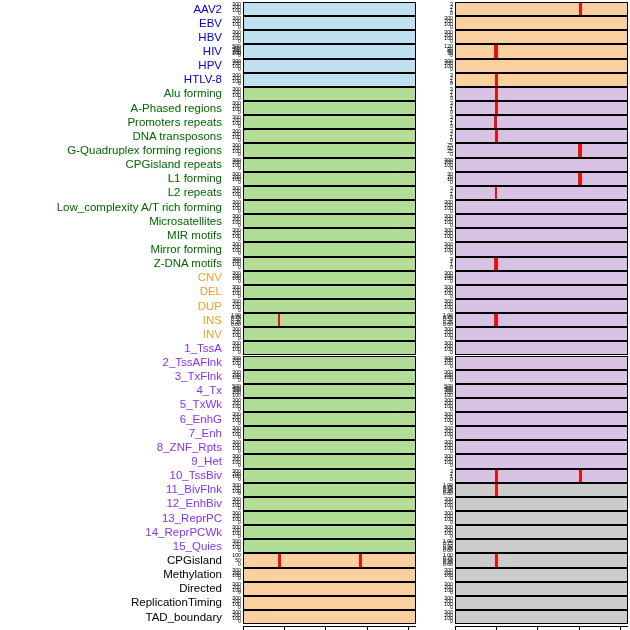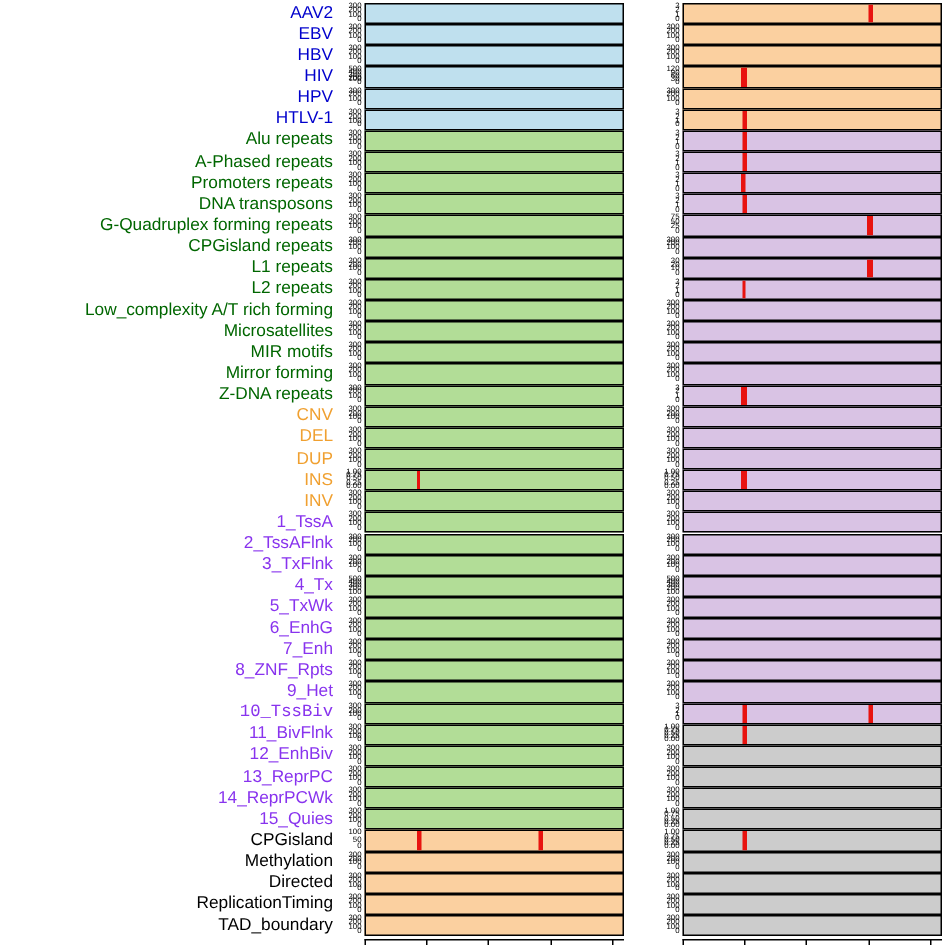"HTLV-1" div.row-label { text: HTLV-1 -> HTLV-8 }
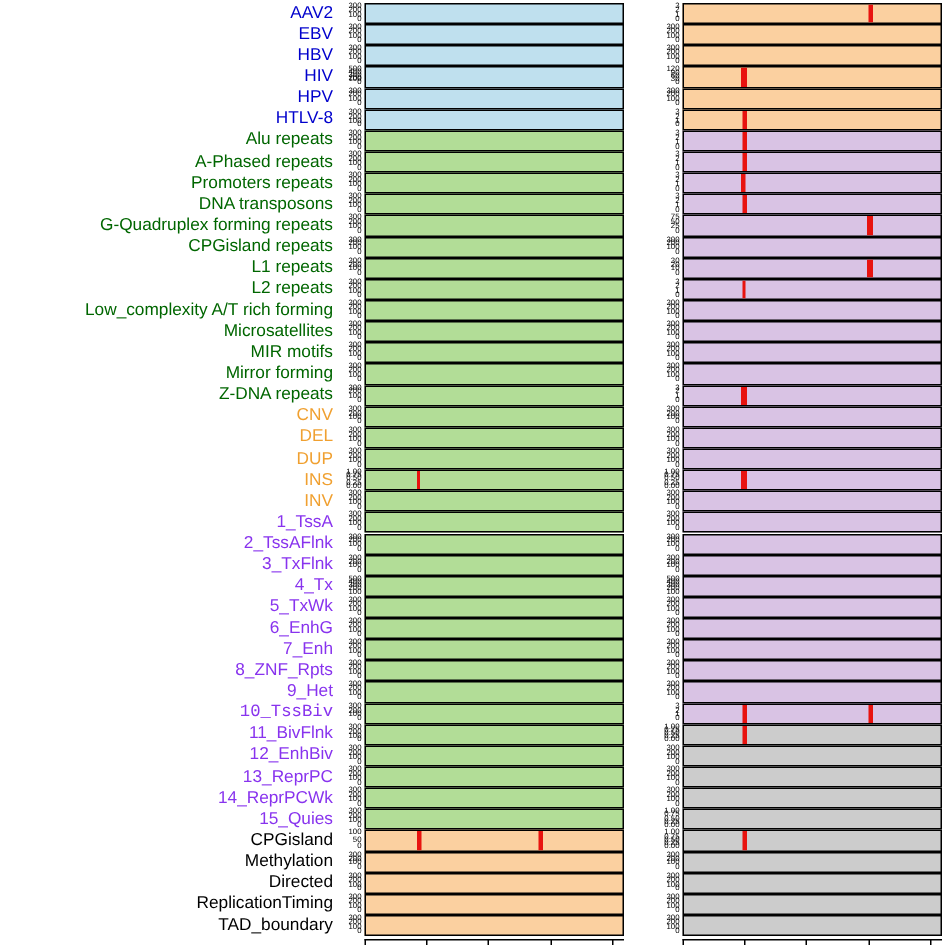"Alu repeats" div.row-label { text: repeats -> forming }
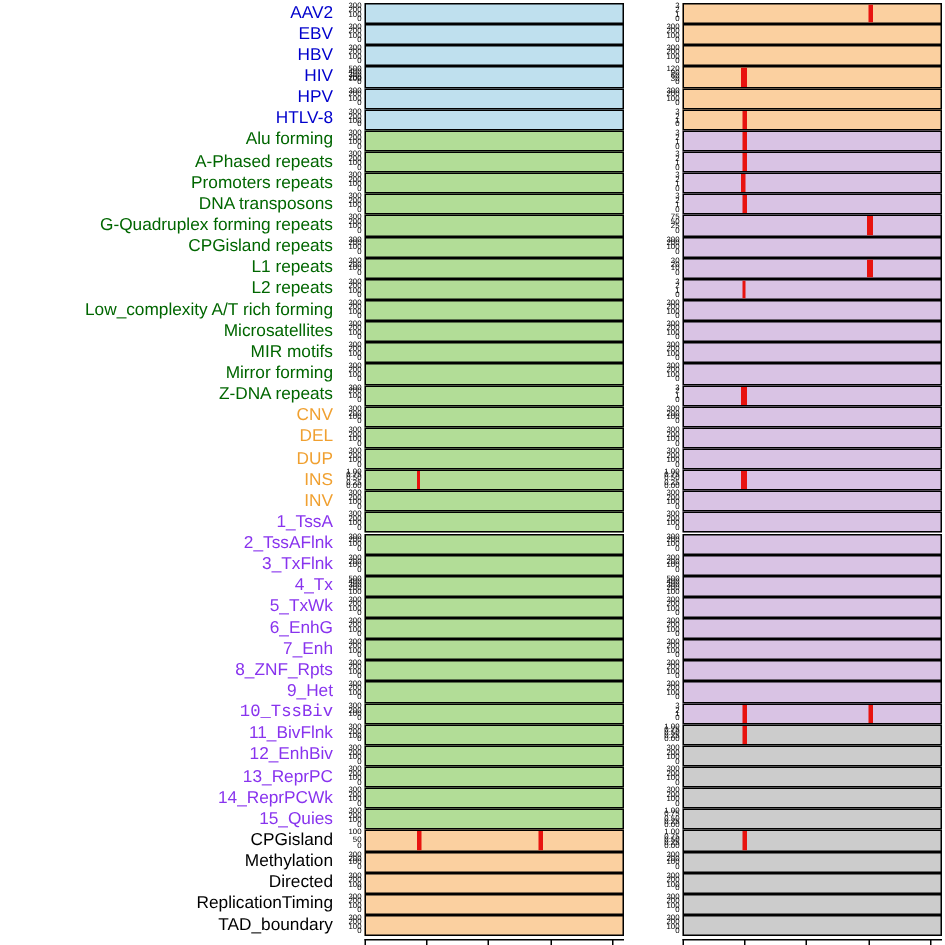"A-Phased repeats" div.row-label { text: repeats -> regions }
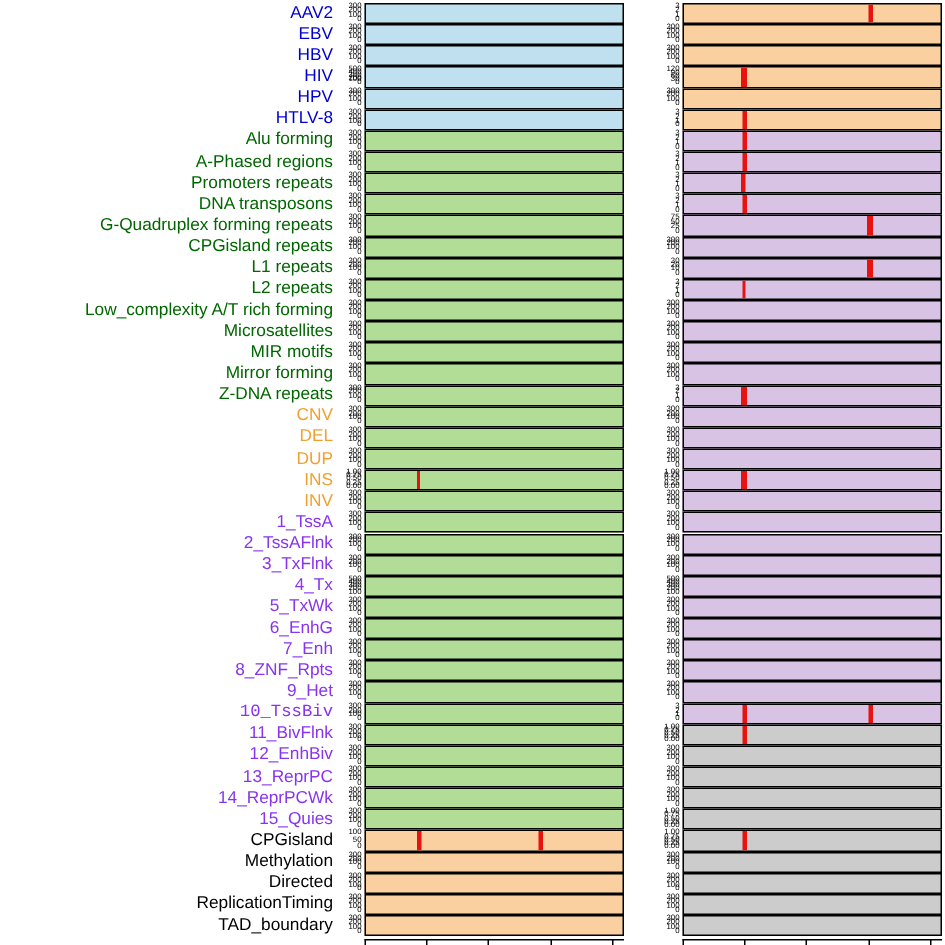"G-Quadruplex forming repeats" div.row-label { text: repeats -> regions }
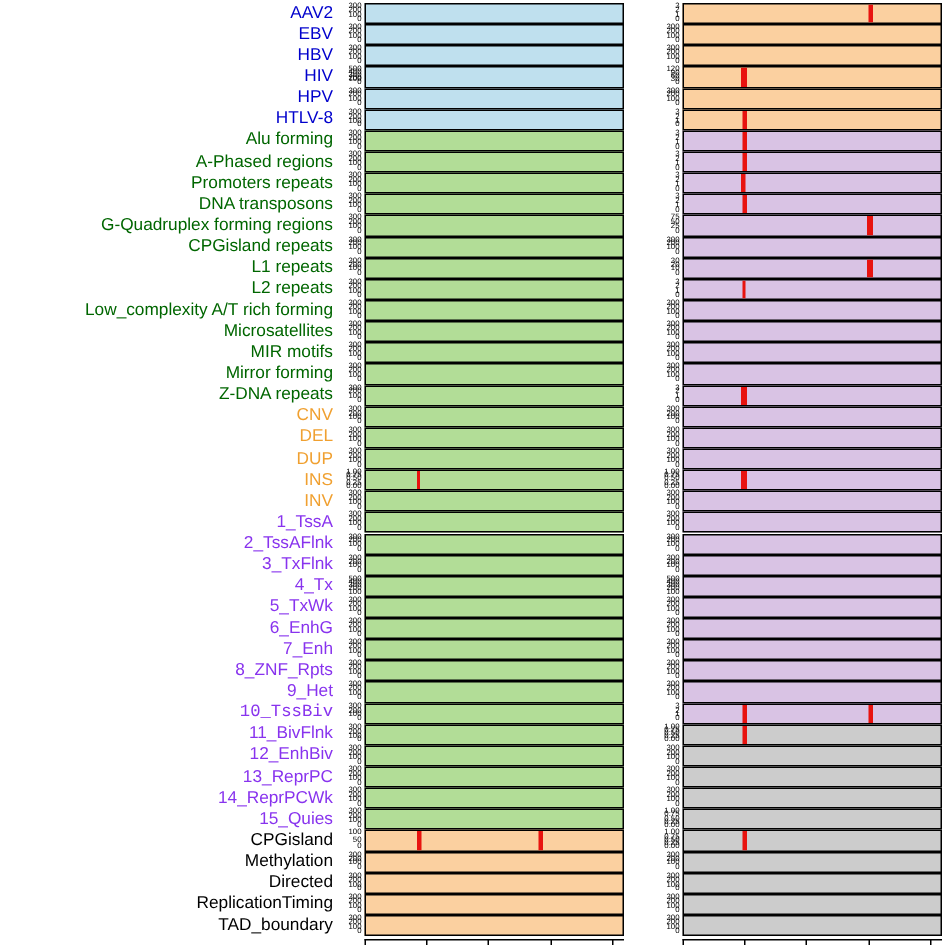"L1 repeats" div.row-label { text: repeats -> forming }
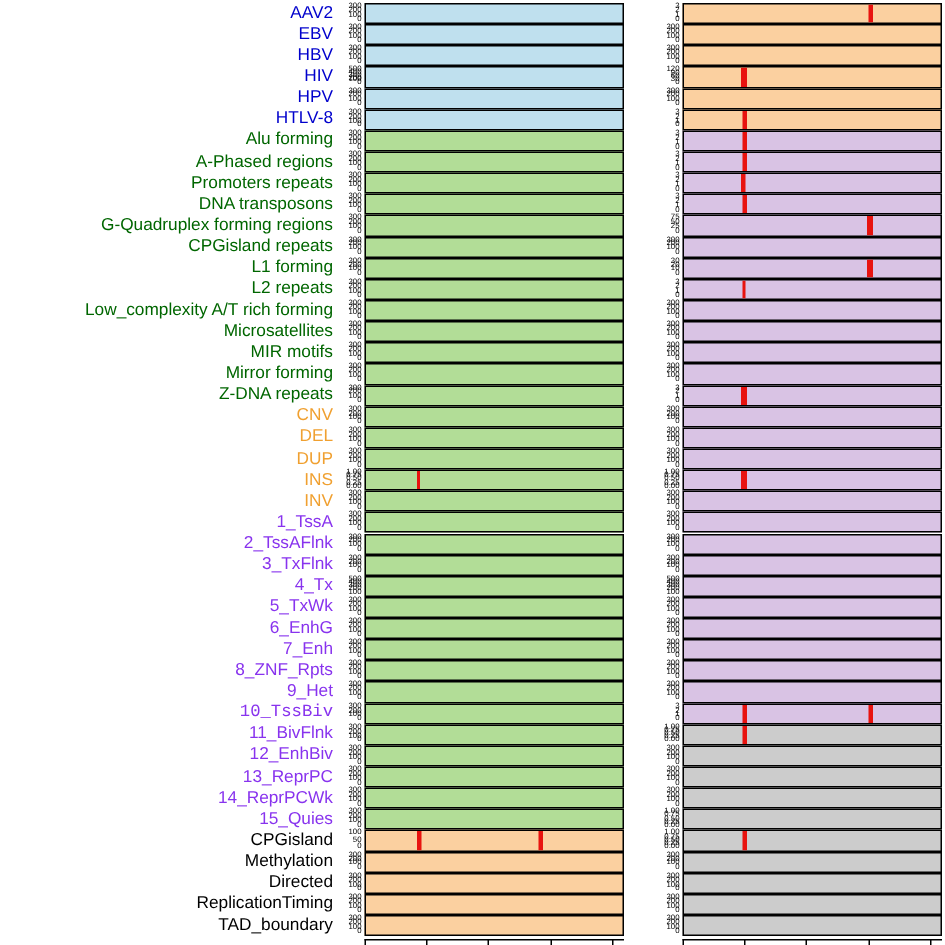"Z-DNA repeats" div.row-label { text: repeats -> motifs }
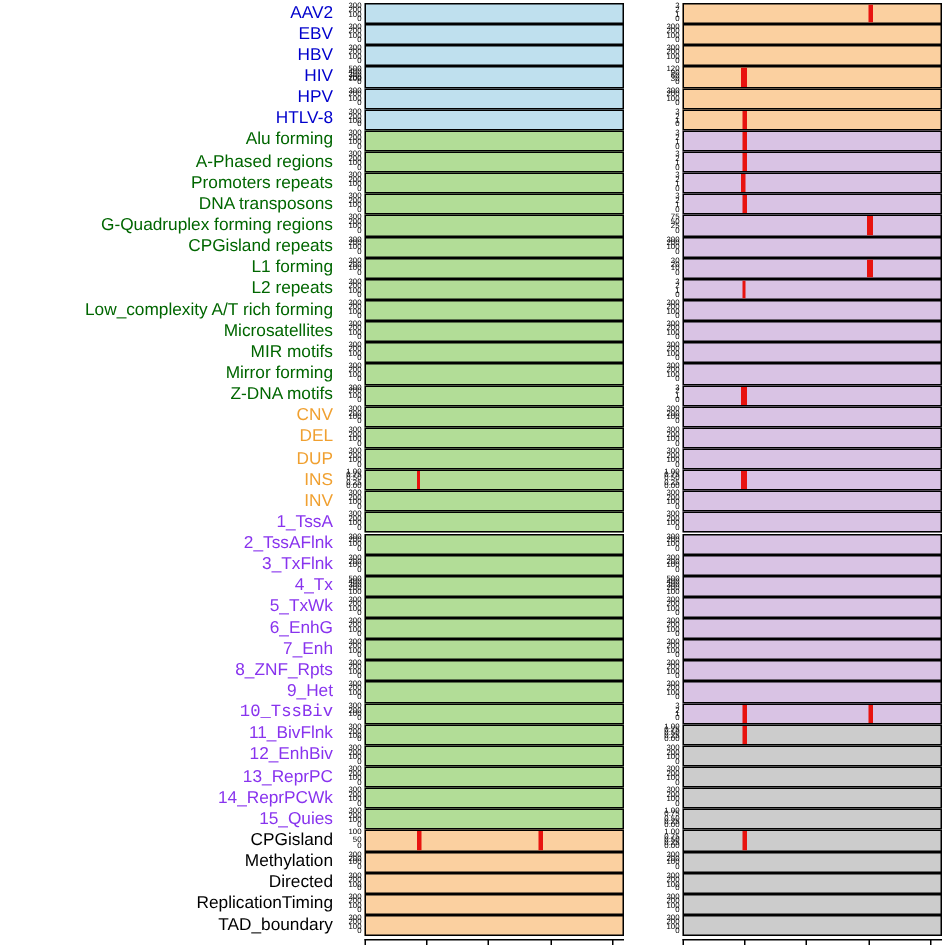"10_TssBiv" div.row-label { font-family: Liberation Mono, monospace -> none }
